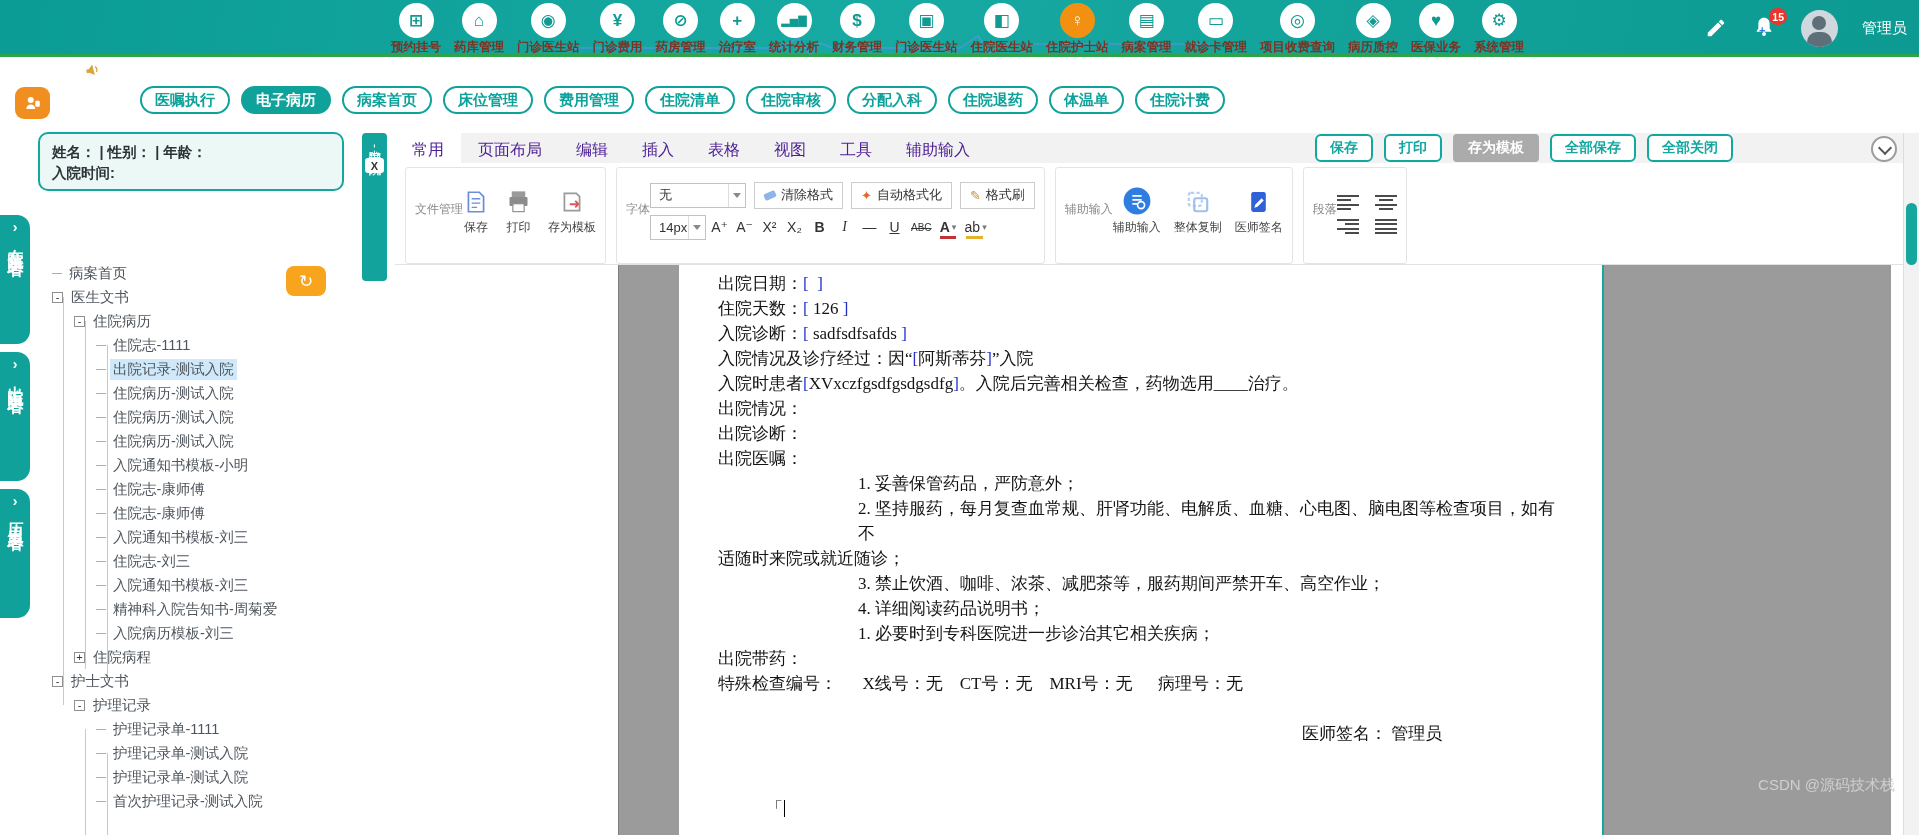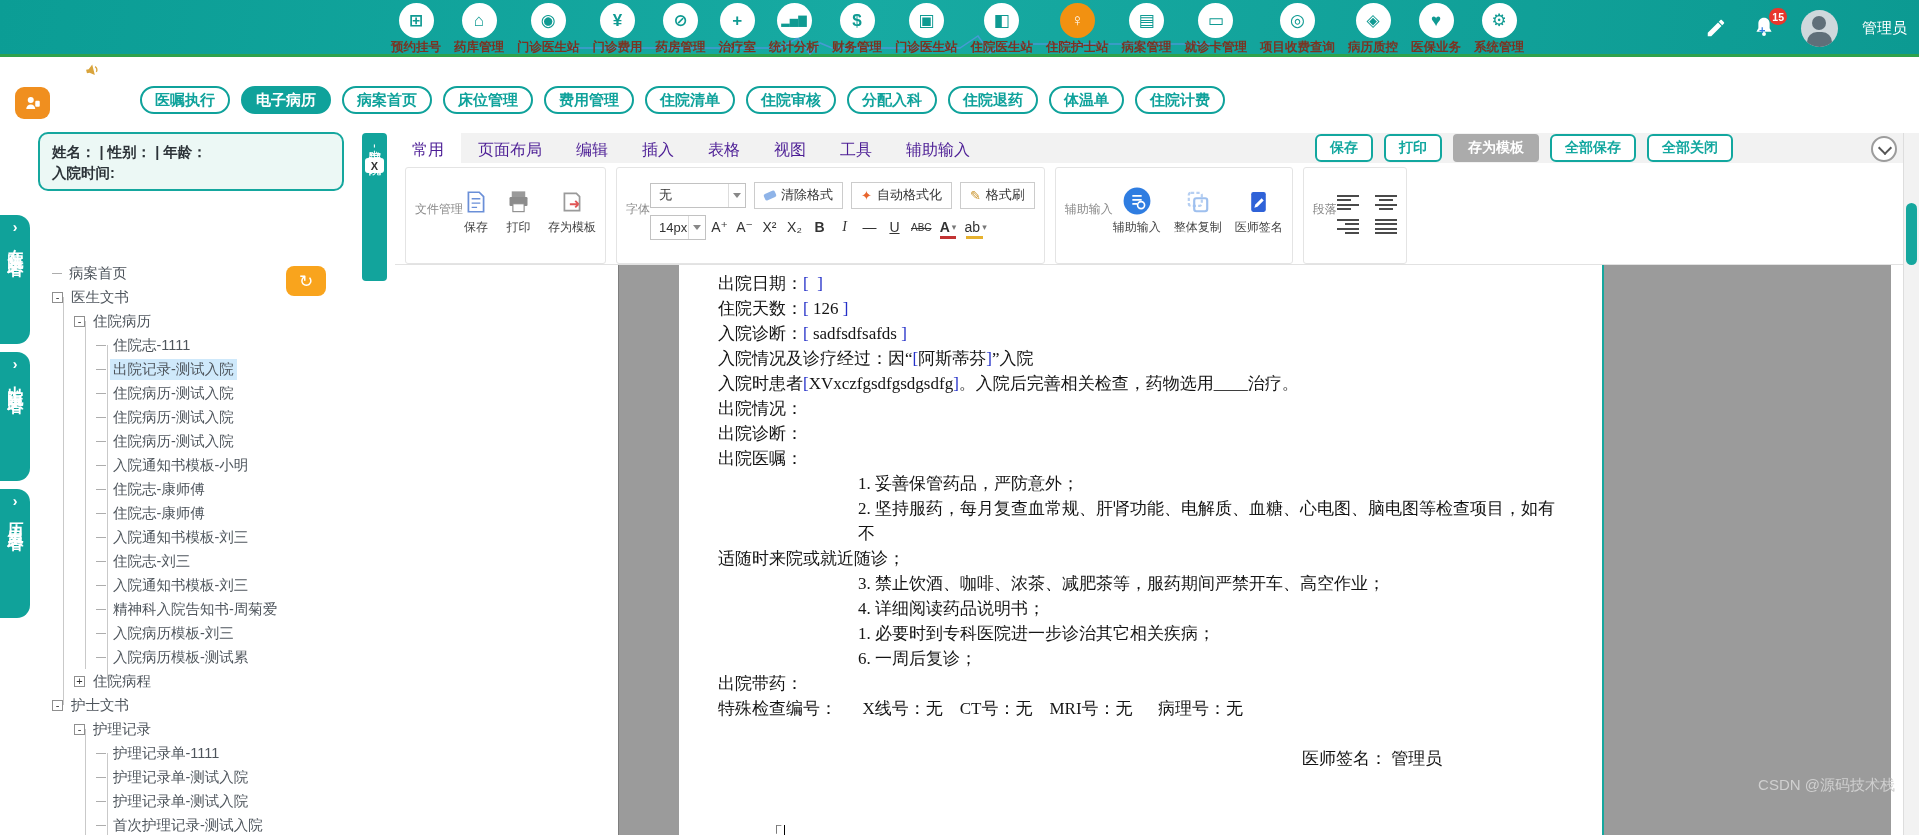"入院病历模板-测试累" div.tree-row { html: <div> <span>入院病历模板-测试累</span> </div> -> none }
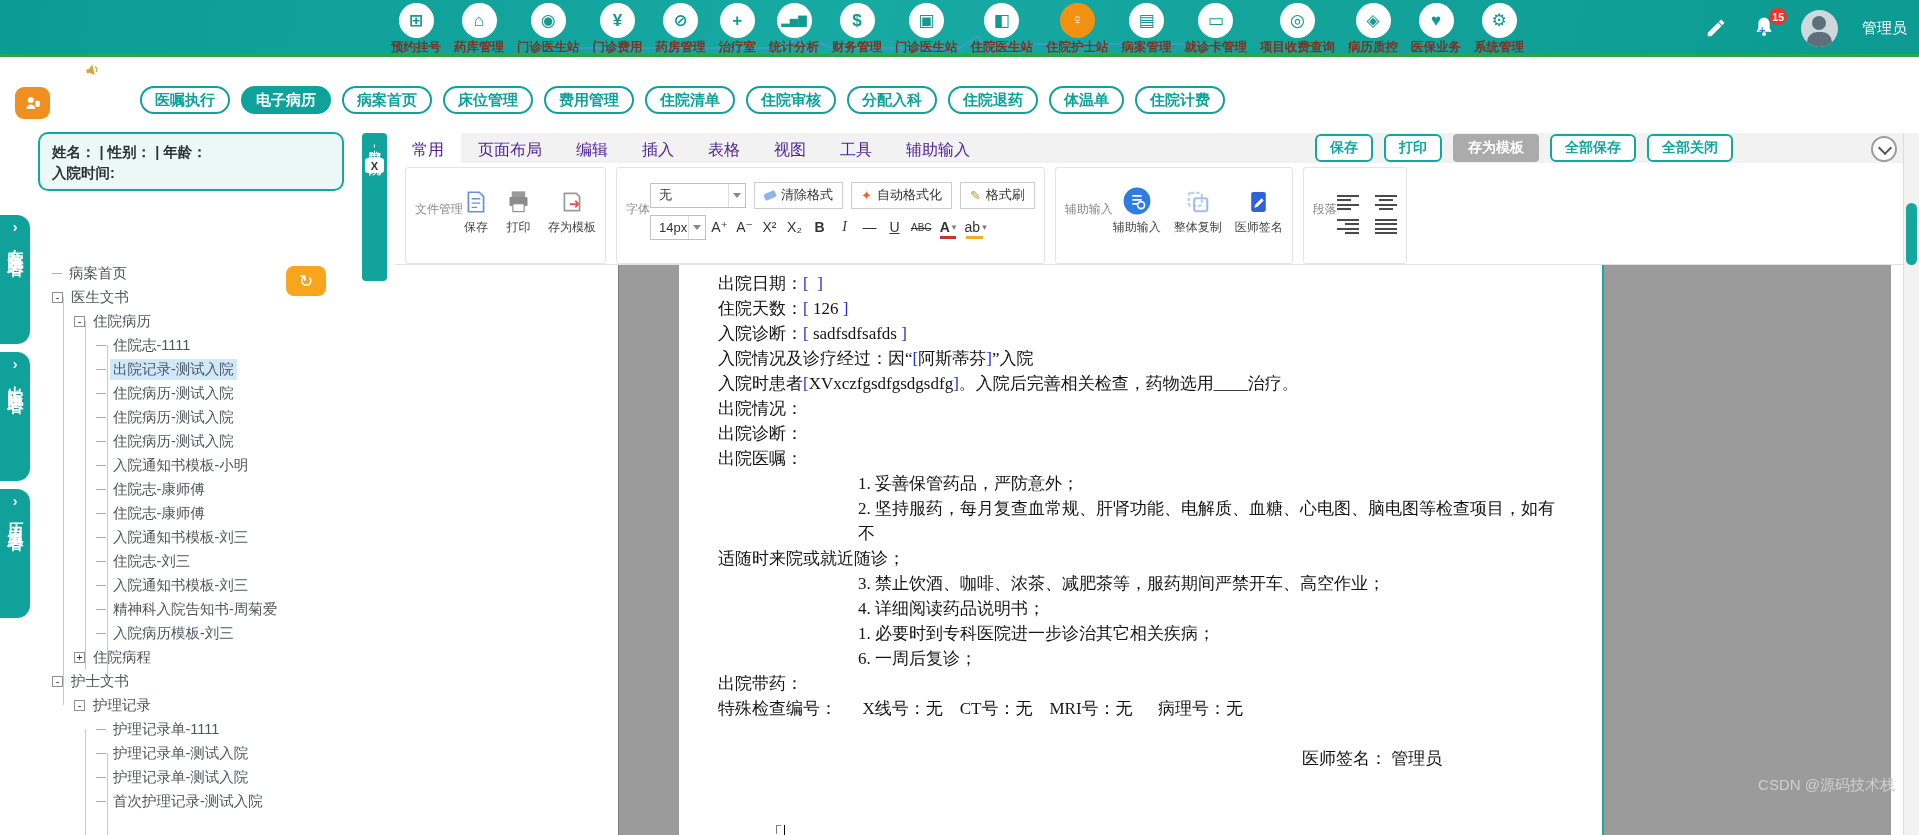"6. 一周后复诊；" div.docline { html: <div><span>6. 一周后复诊；</span></div> -> none }
